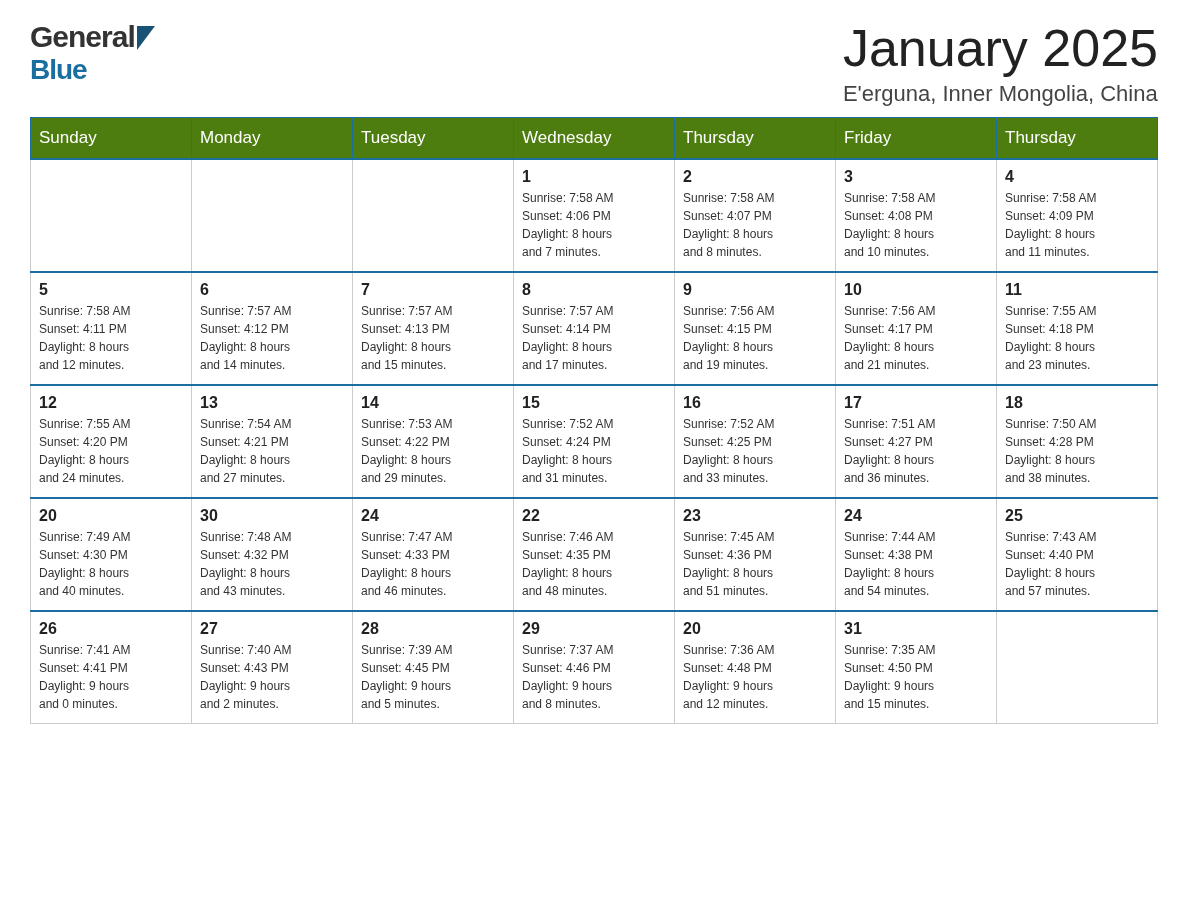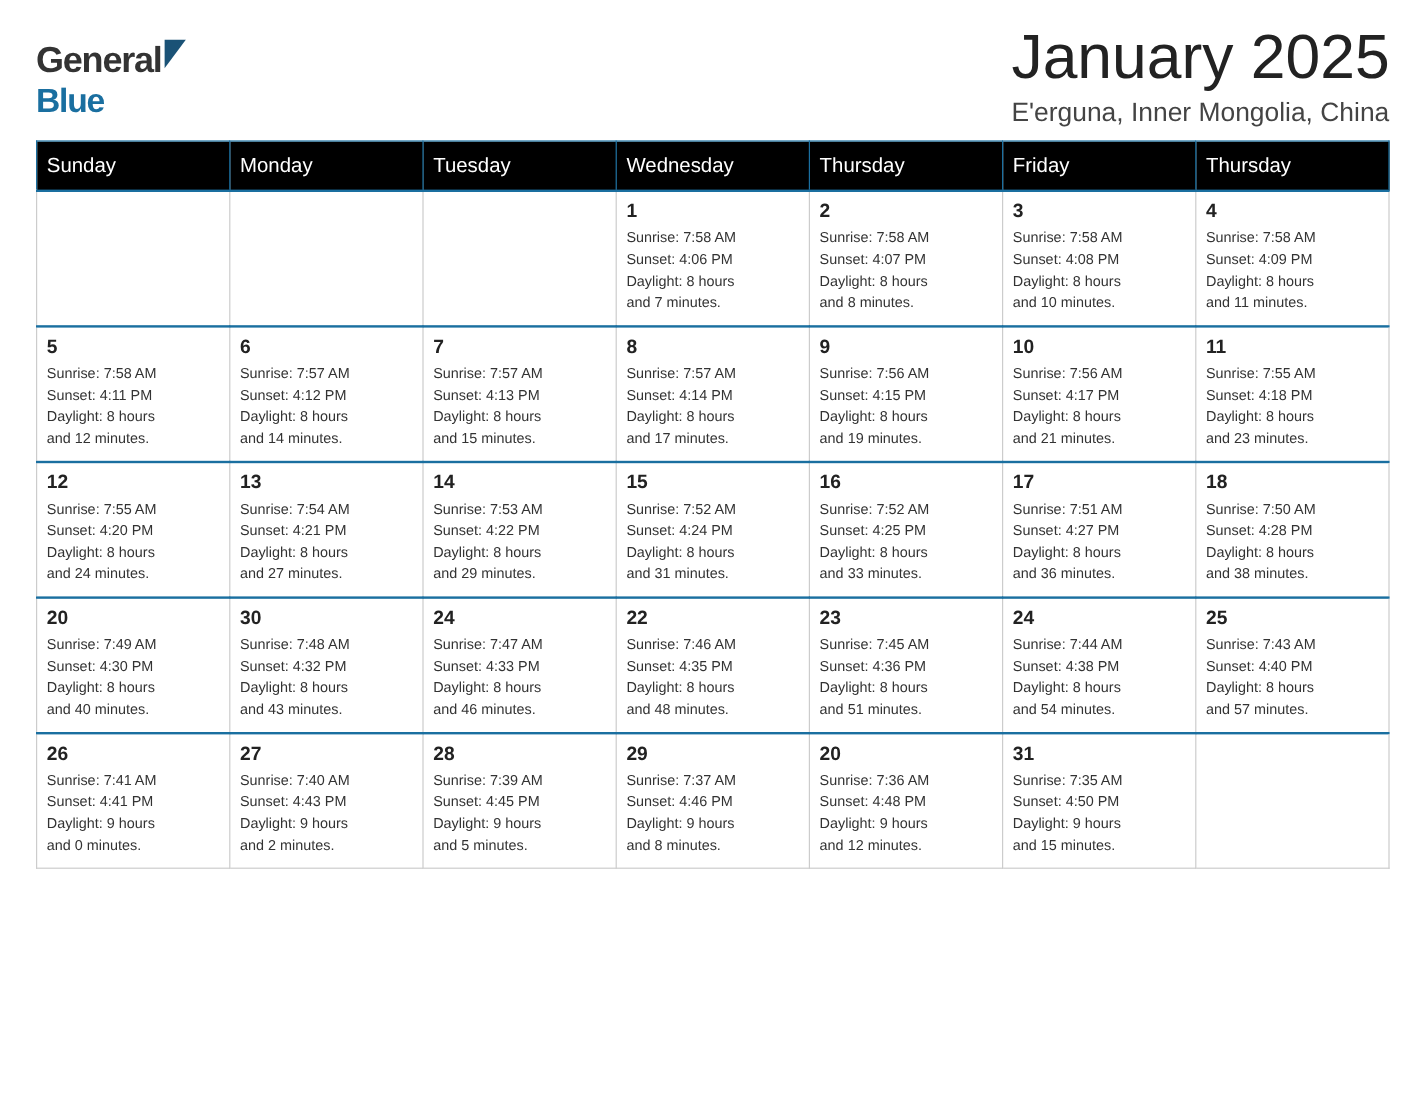"General" .logo-text-general { margin-top: 14px -> none }
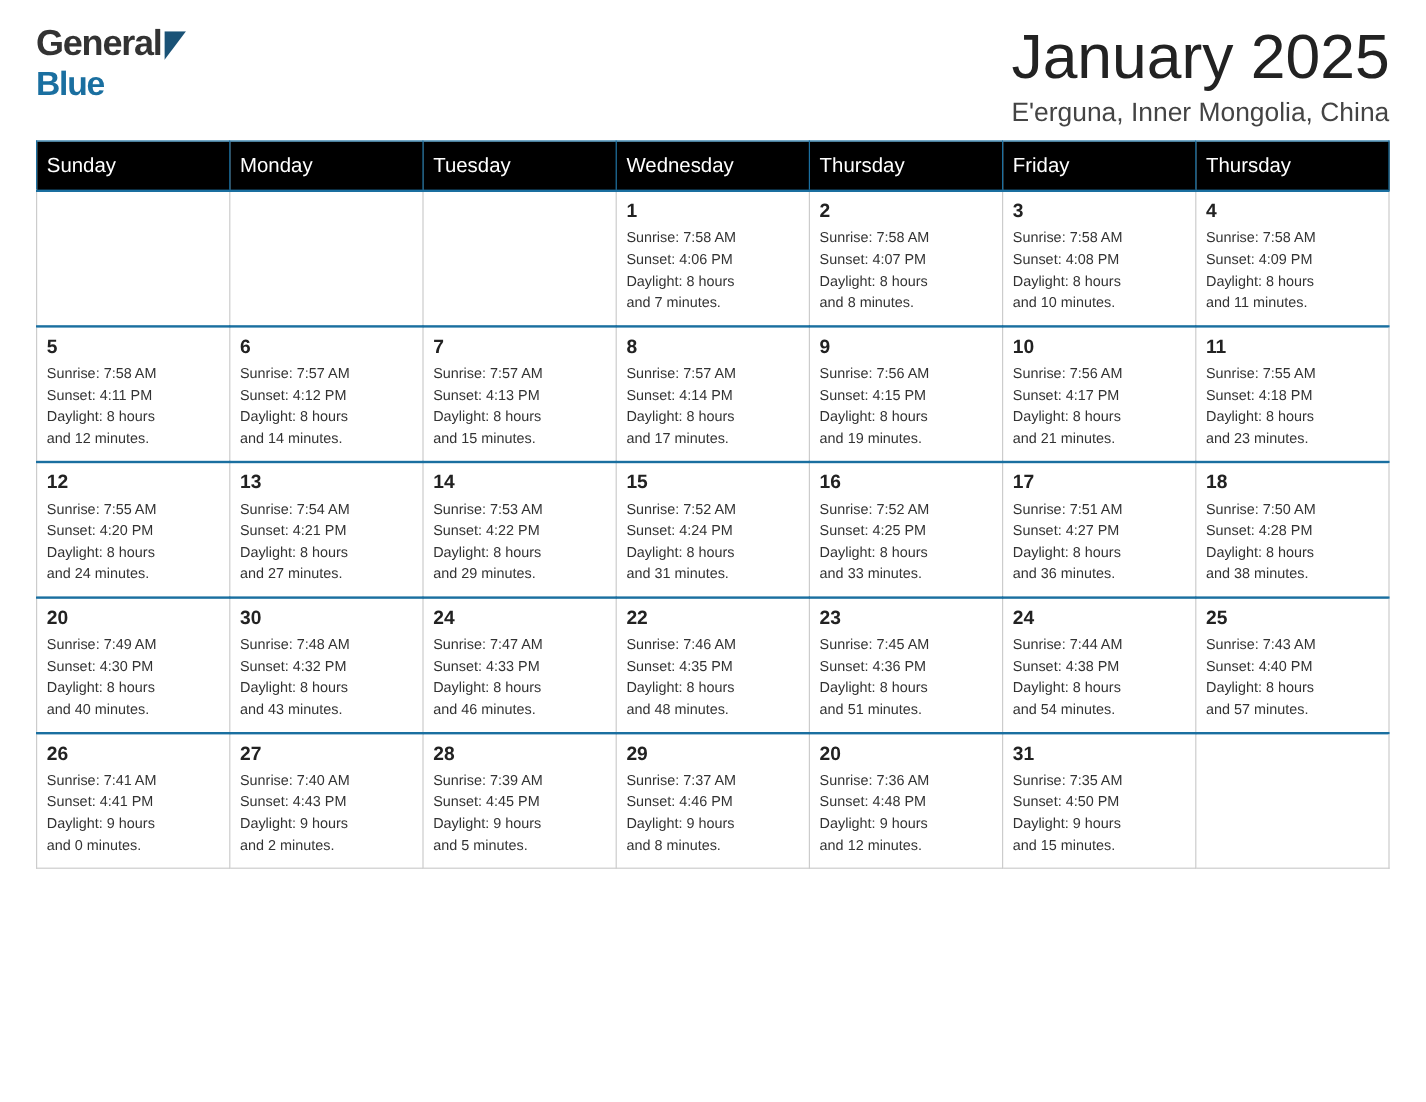"Sunday" .calendar thead th { background-color: #000000 -> #4d7c0f }
